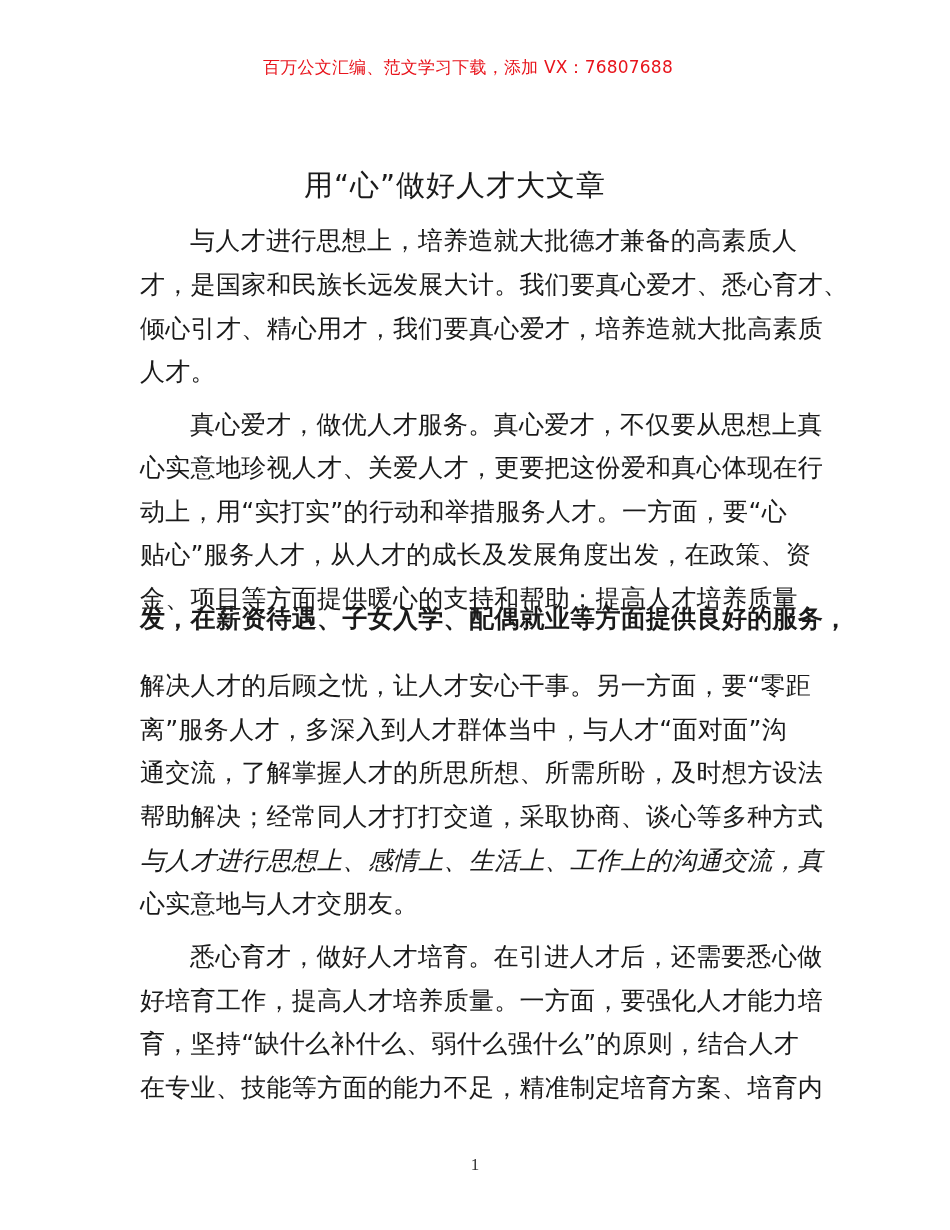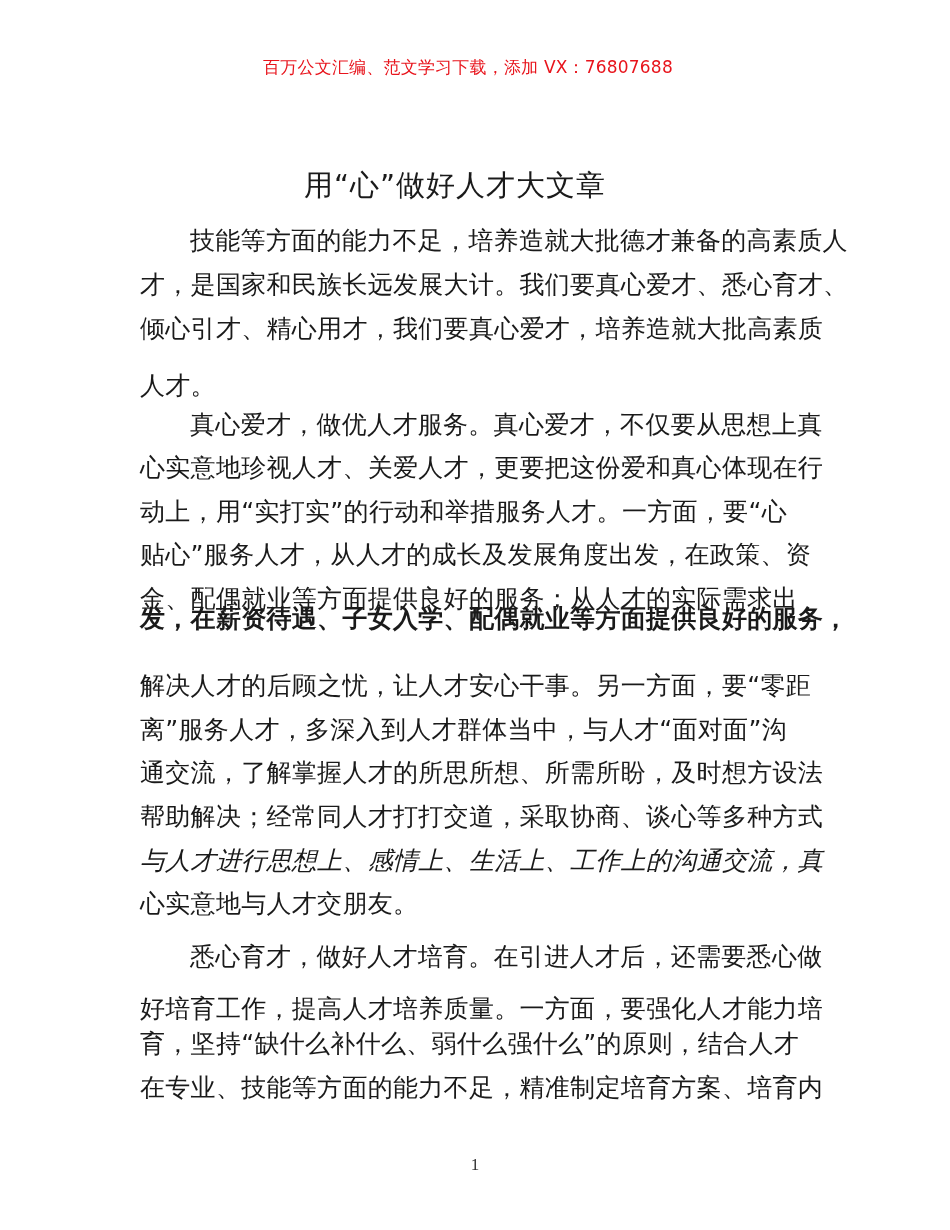"技能等方面的能力不足，培养造就大批德才兼备的高素质人" div.line { text: 技能等方面的能力不足 -> 与人才进行思想上 }
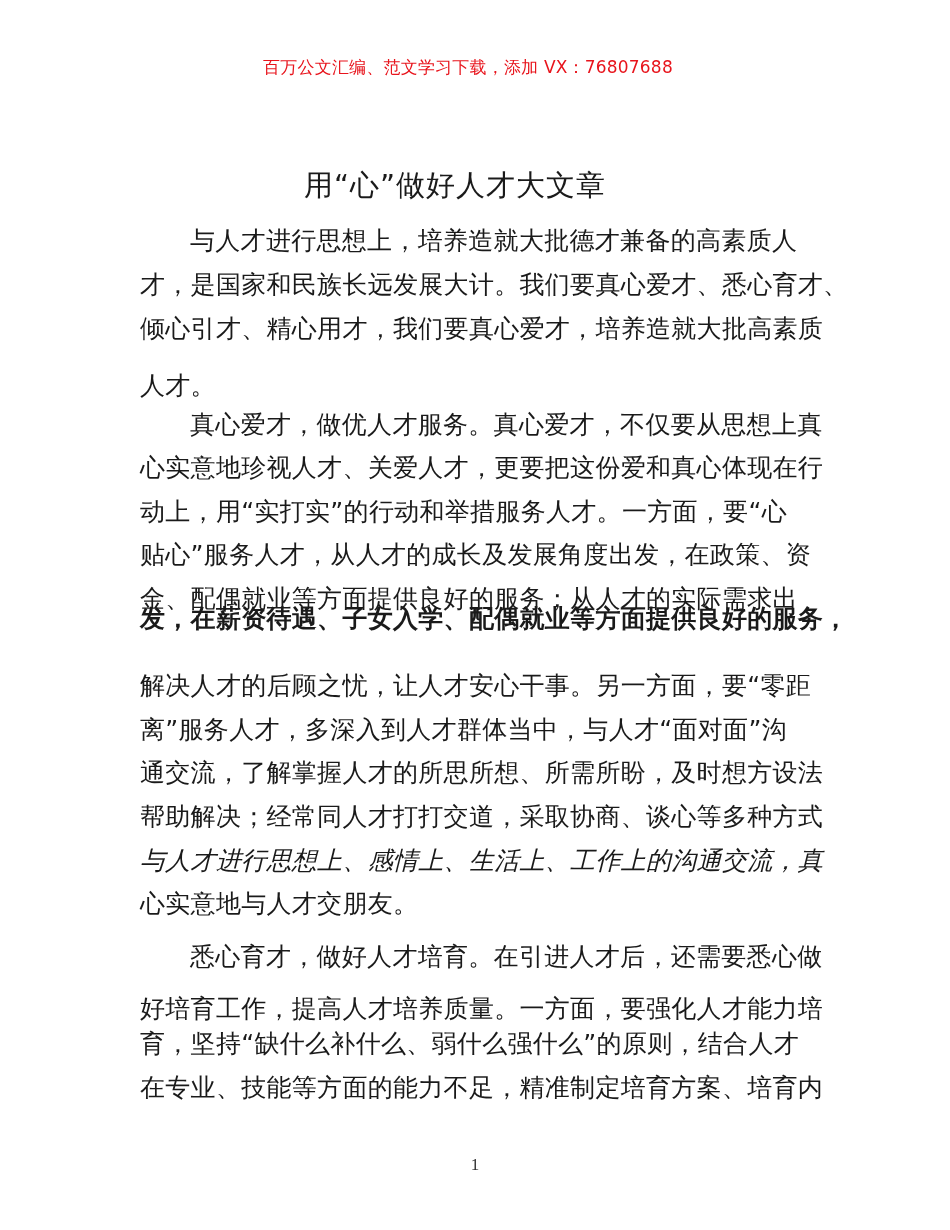"人才。" div.line { margin-top: 14px -> none }
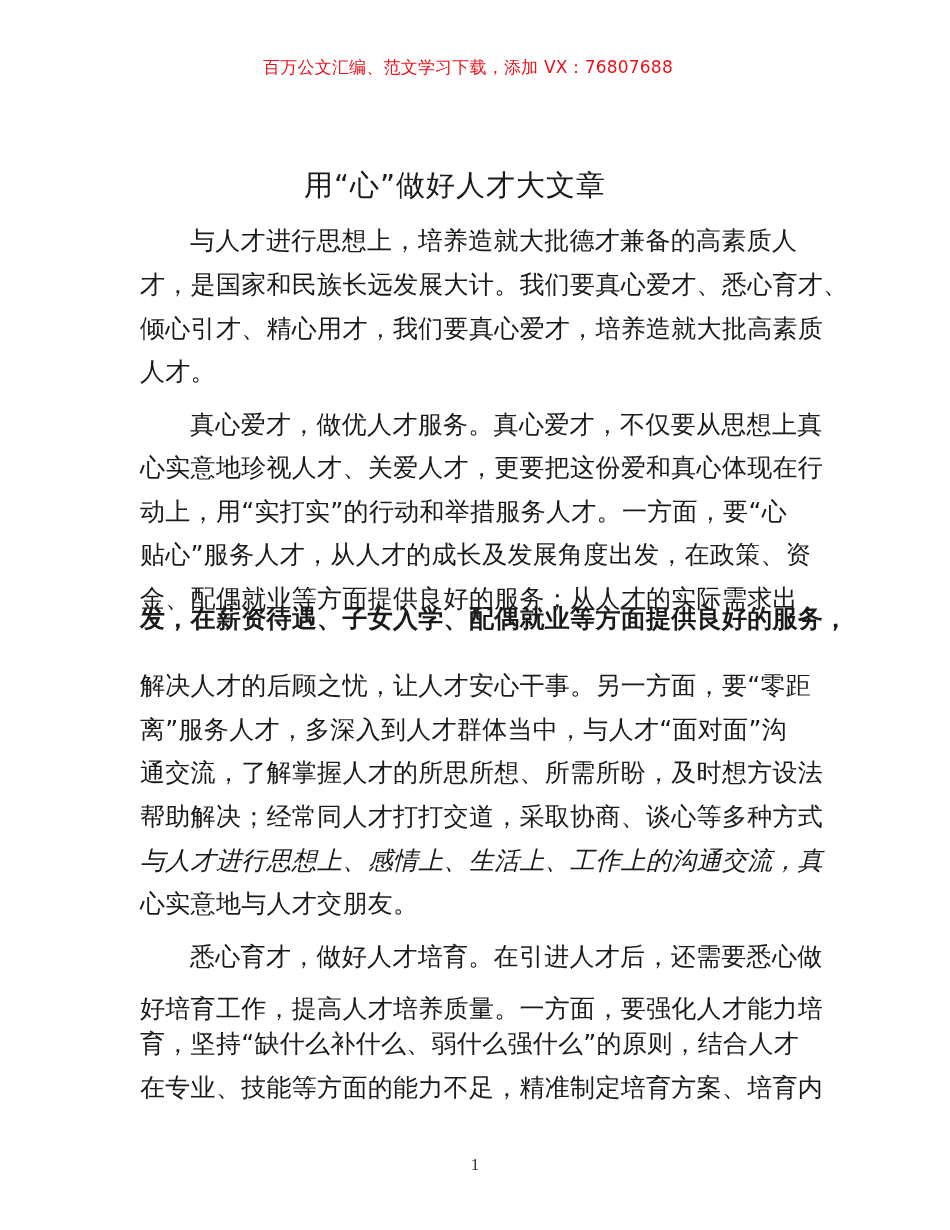"金、配偶就业等方面提供良好的服务；从人才的实际需求出" div.line { text: 配偶就业等方面提供良好的服务；从人才的实际需求出 -> 项目等方面提供暖心的支持和帮助；提高人才培养质量 }
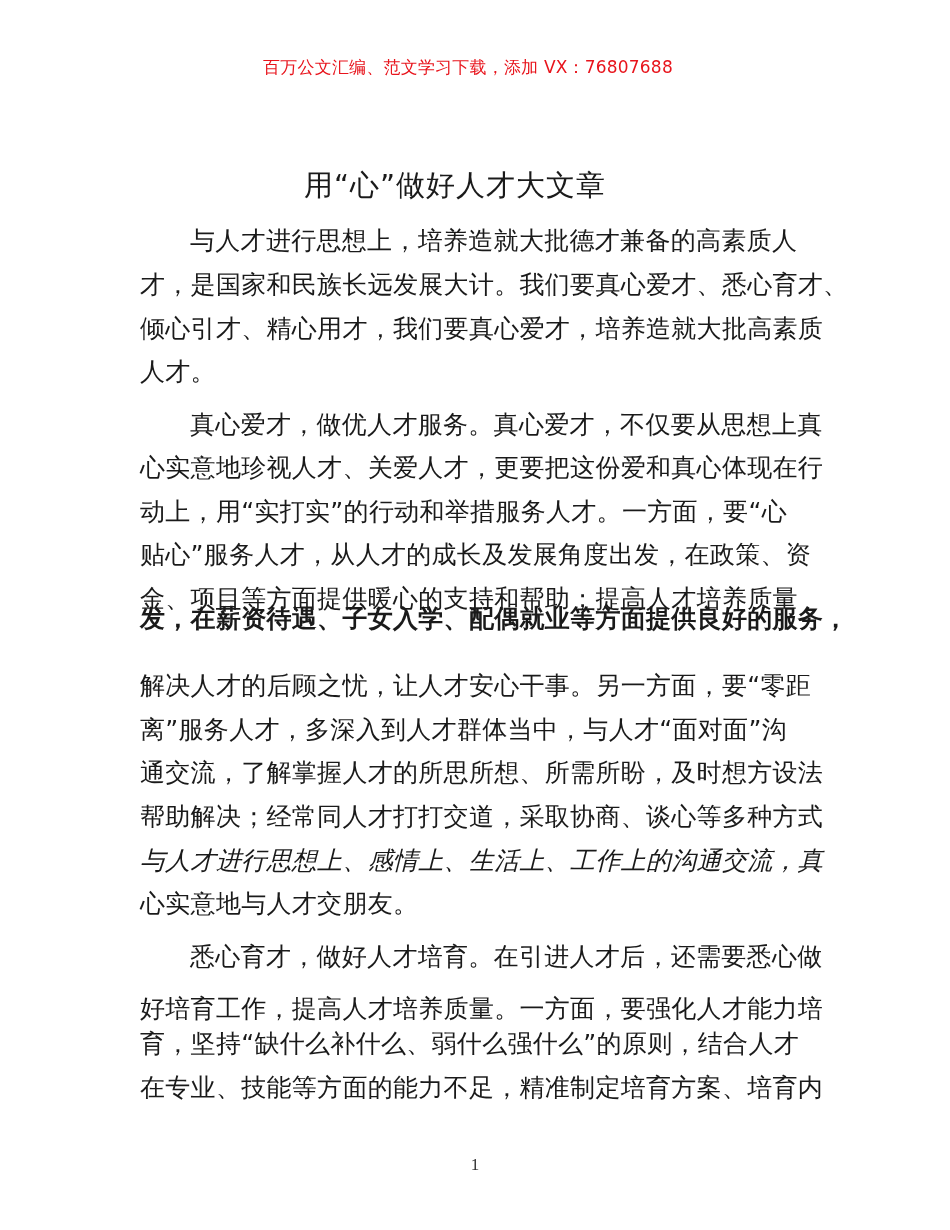"好培育工作，提高人才培养质量。一方面，要强化人才能力培" div.line { margin-top: 8px -> none }
